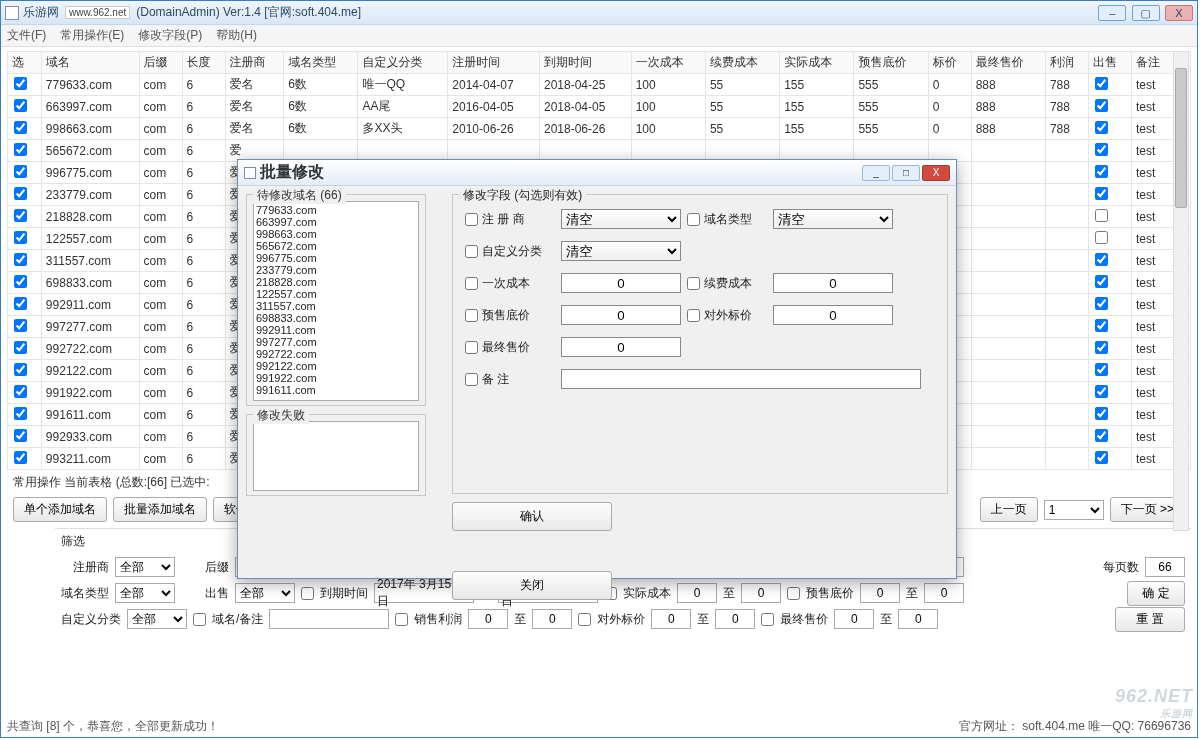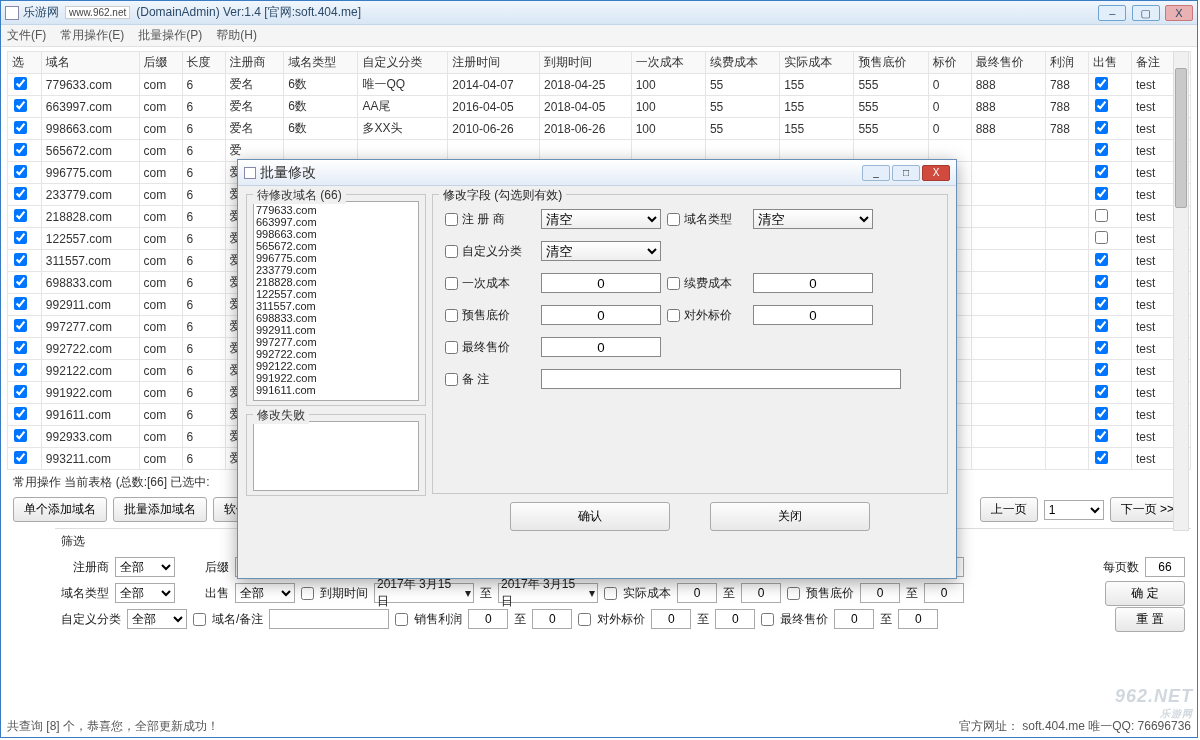"批量操作(P)" span { text: 批量操作 -> 修改字段 }
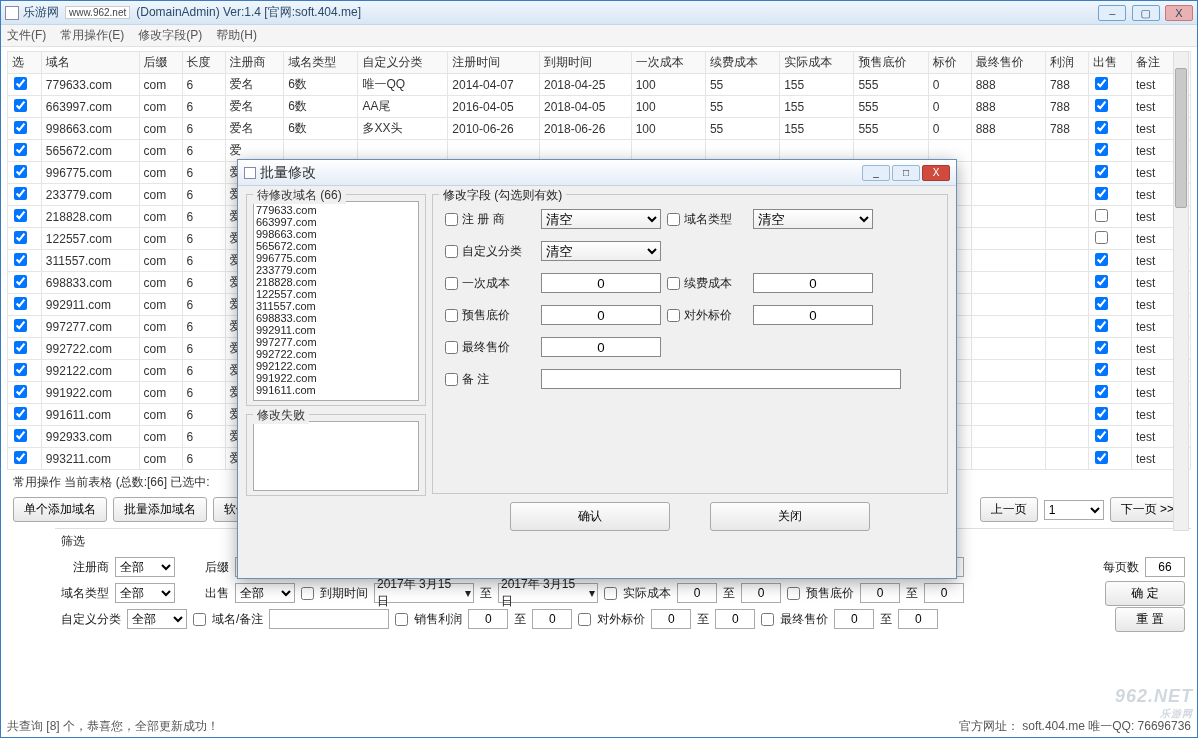"批量修改" .dlg-title .t { font-size: 14px -> 16px; font-weight: none -> bold }
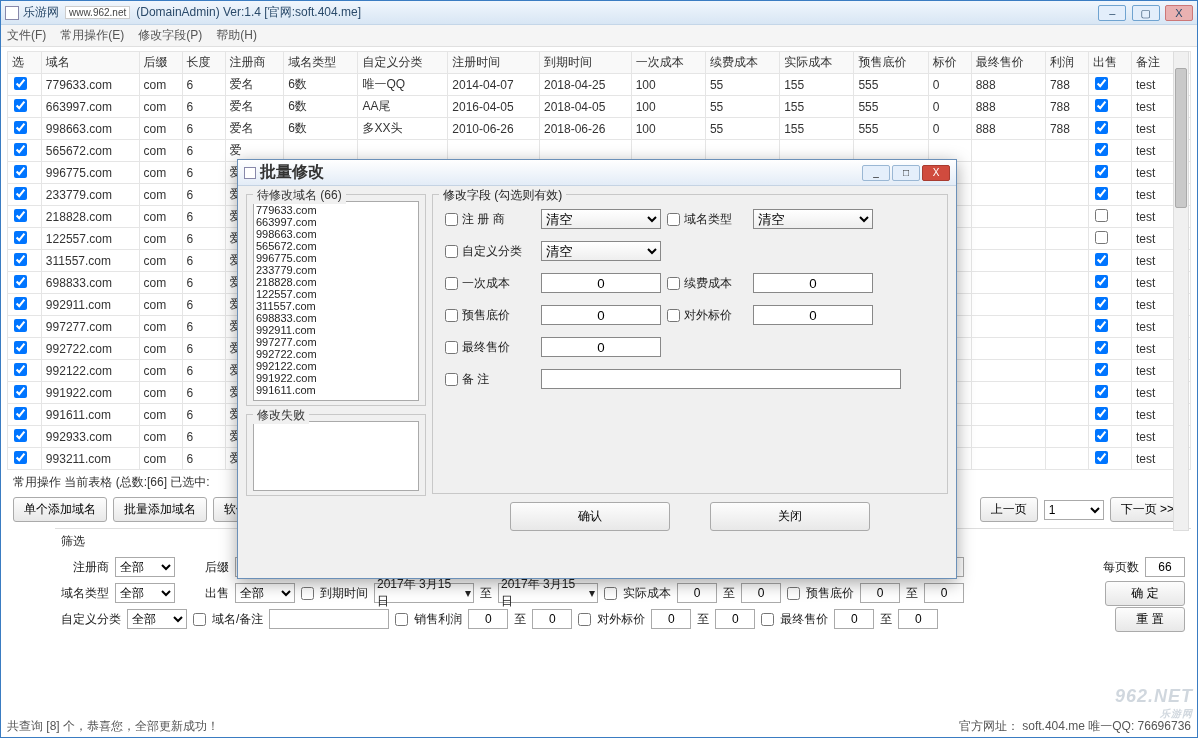"待修改域名 (66)" .dlg-body { gap: 6px -> 26px }
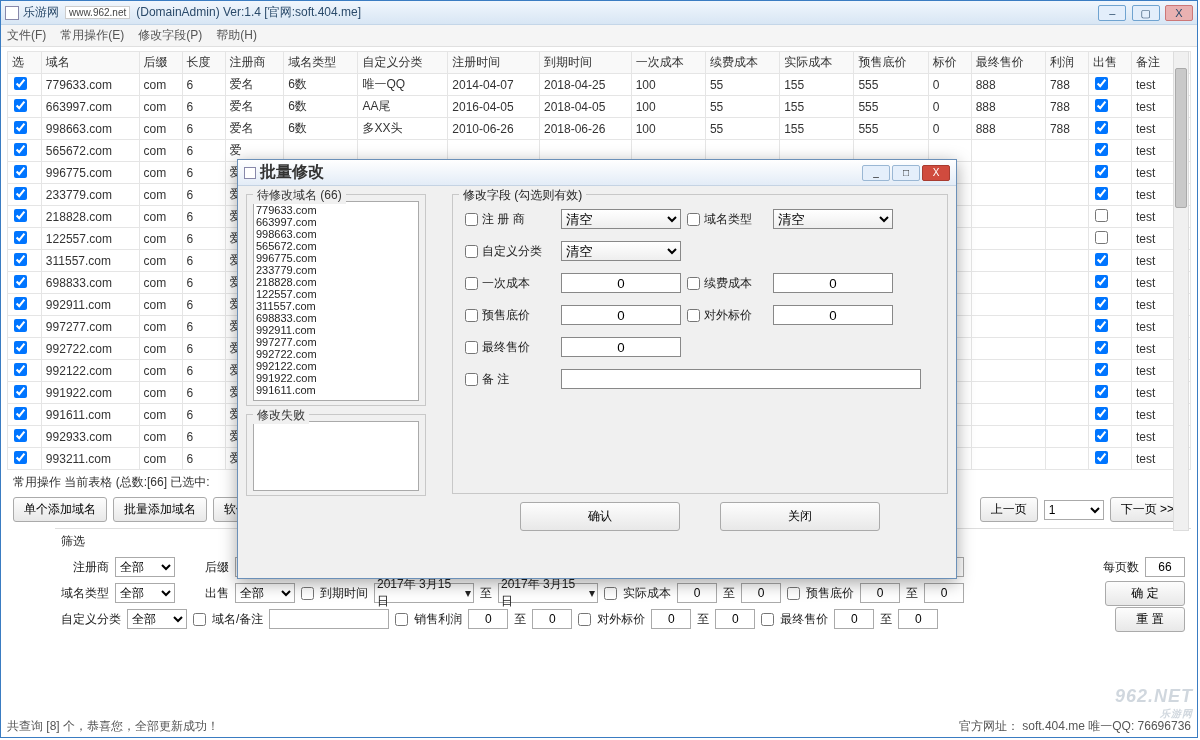"确认" .dlg-btns { flex-direction: none -> column }
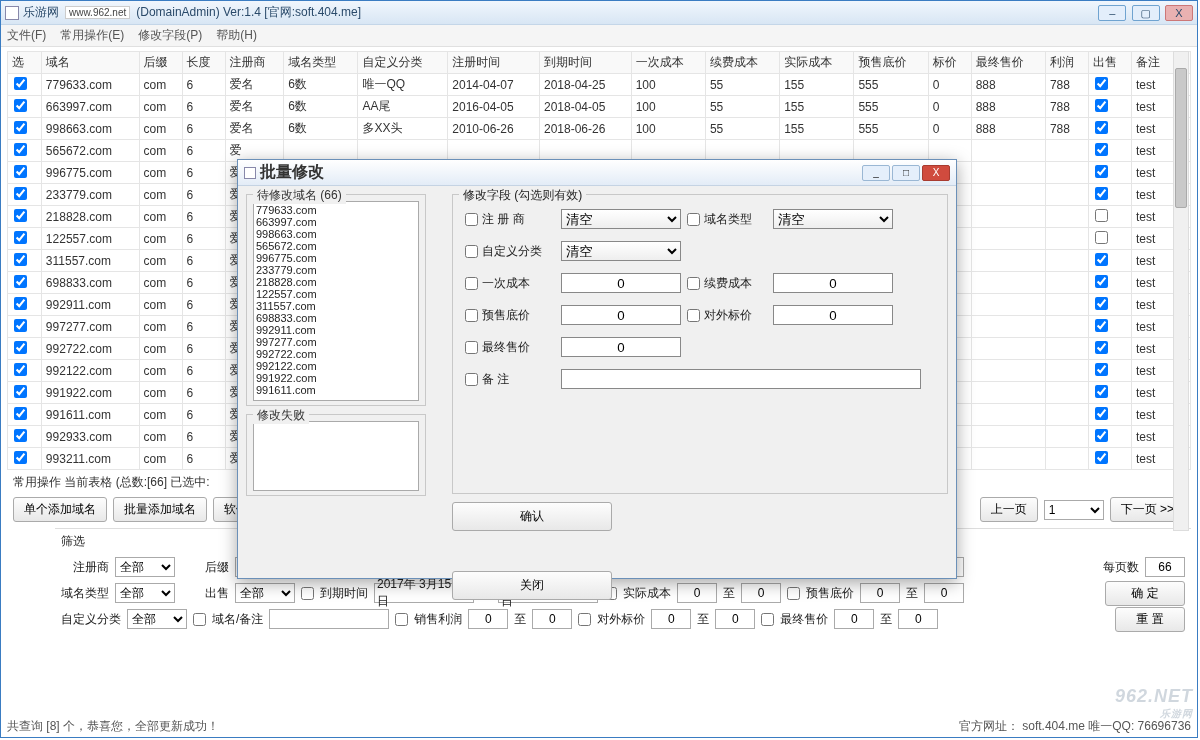"确 定" button.wbtn { width: 80px -> 58px }
